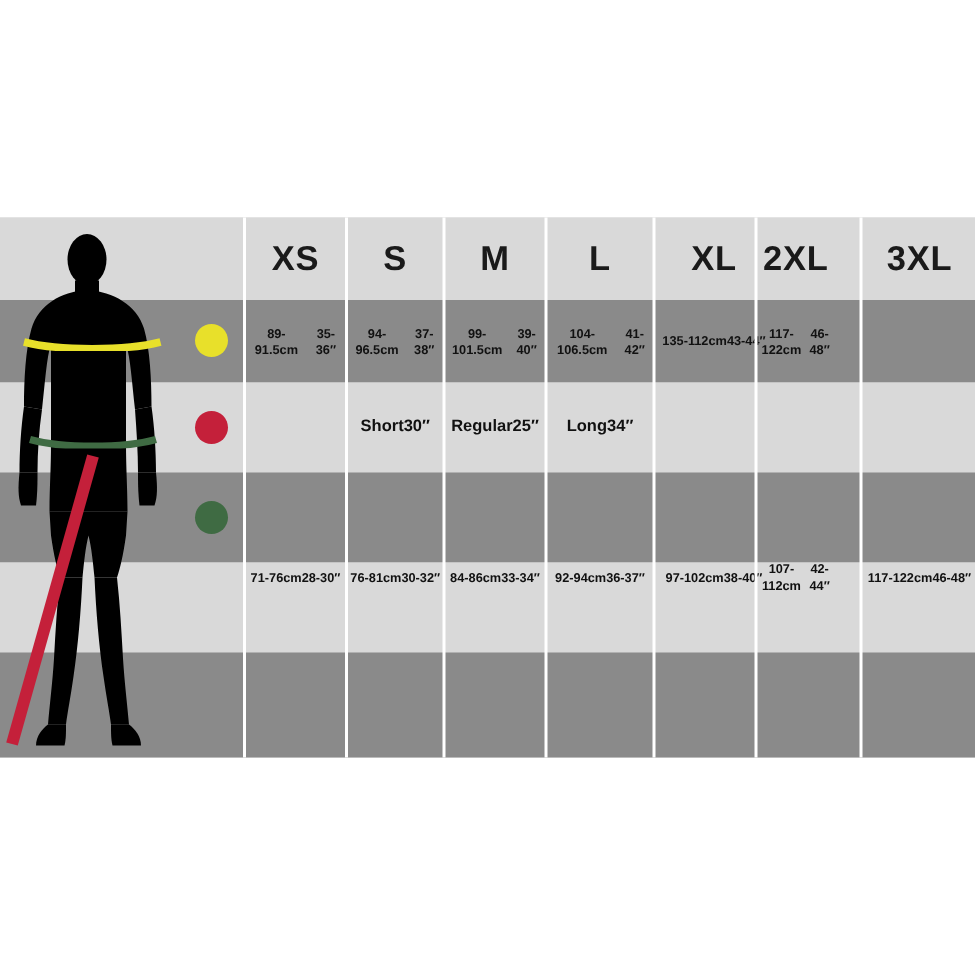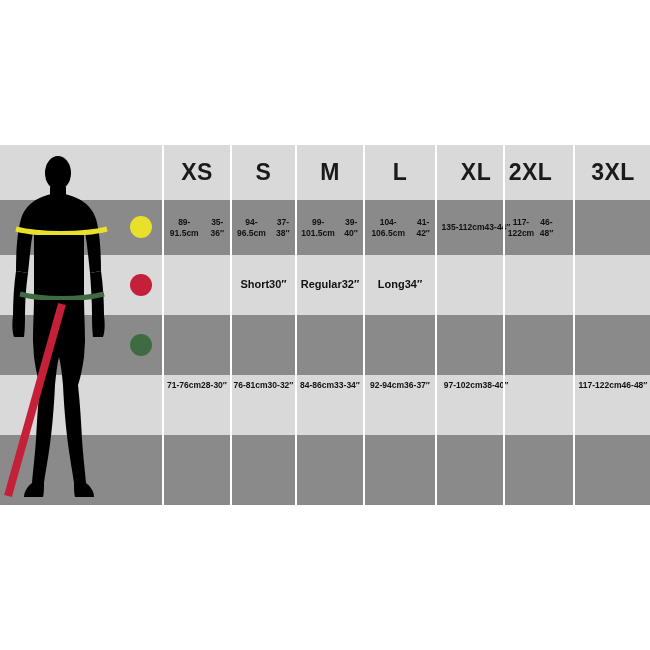"32″" span { text: 32 -> 25 }
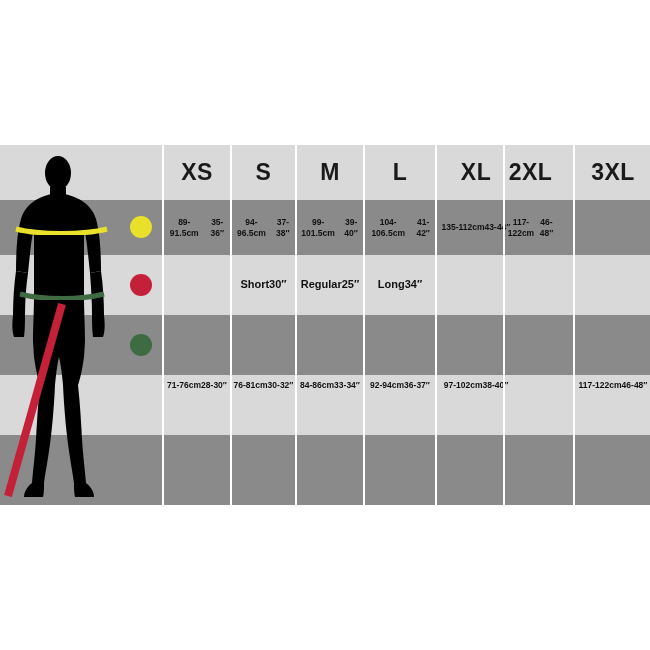"107-112cm" div.cell { html: none -> <div> <span>107-112cm</span> <span>42-44″</span> </div> }
